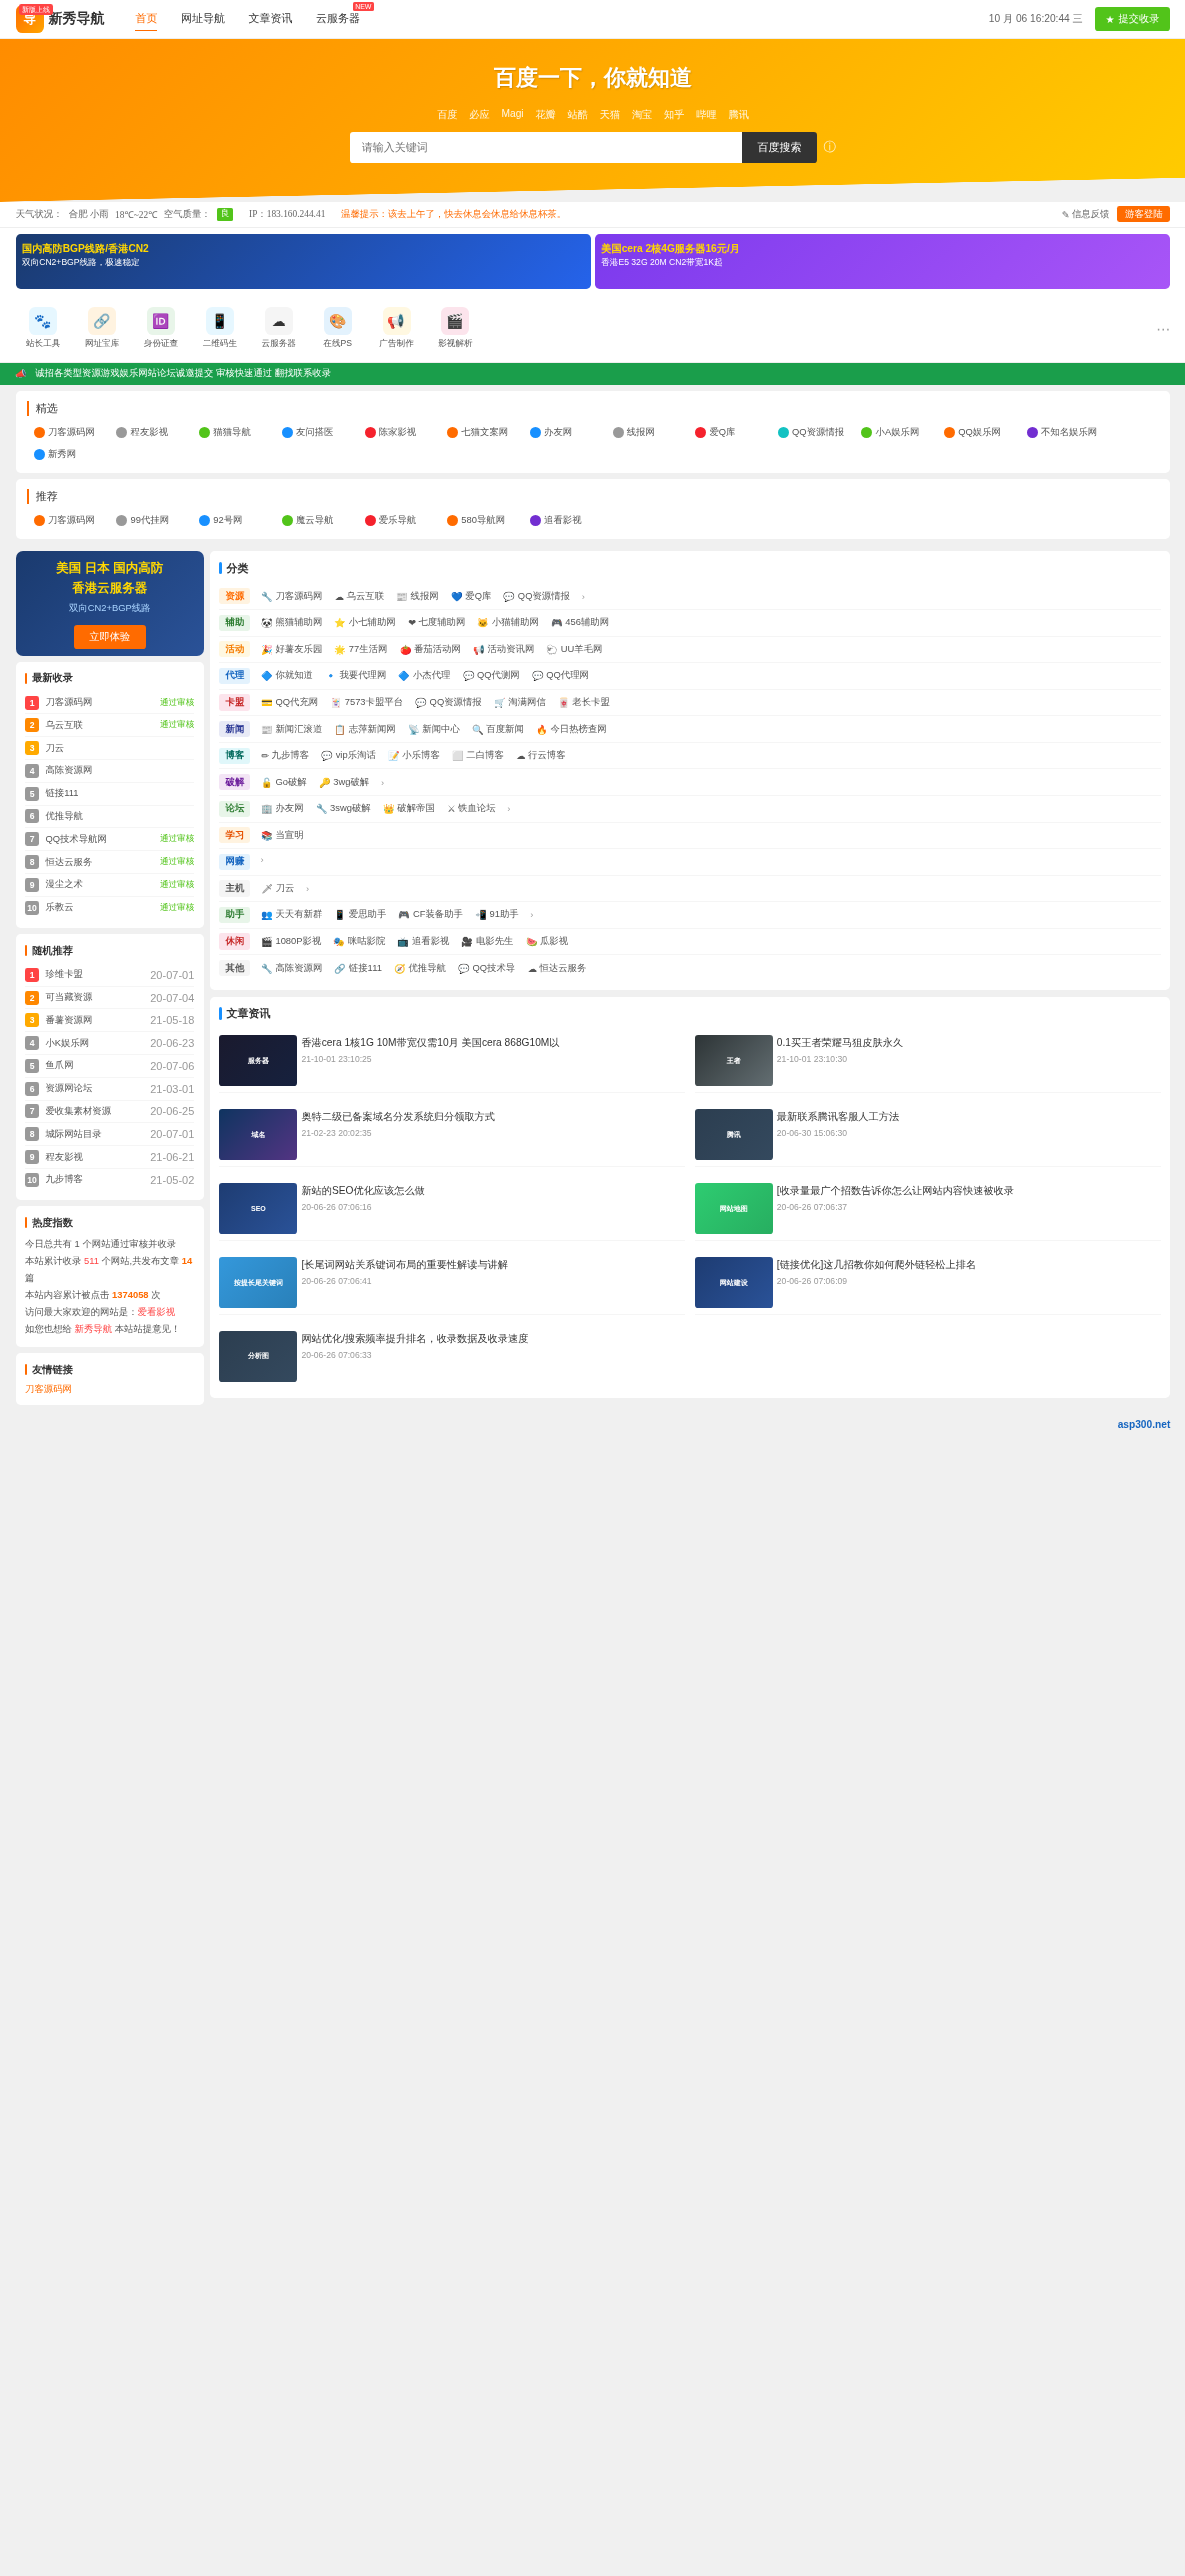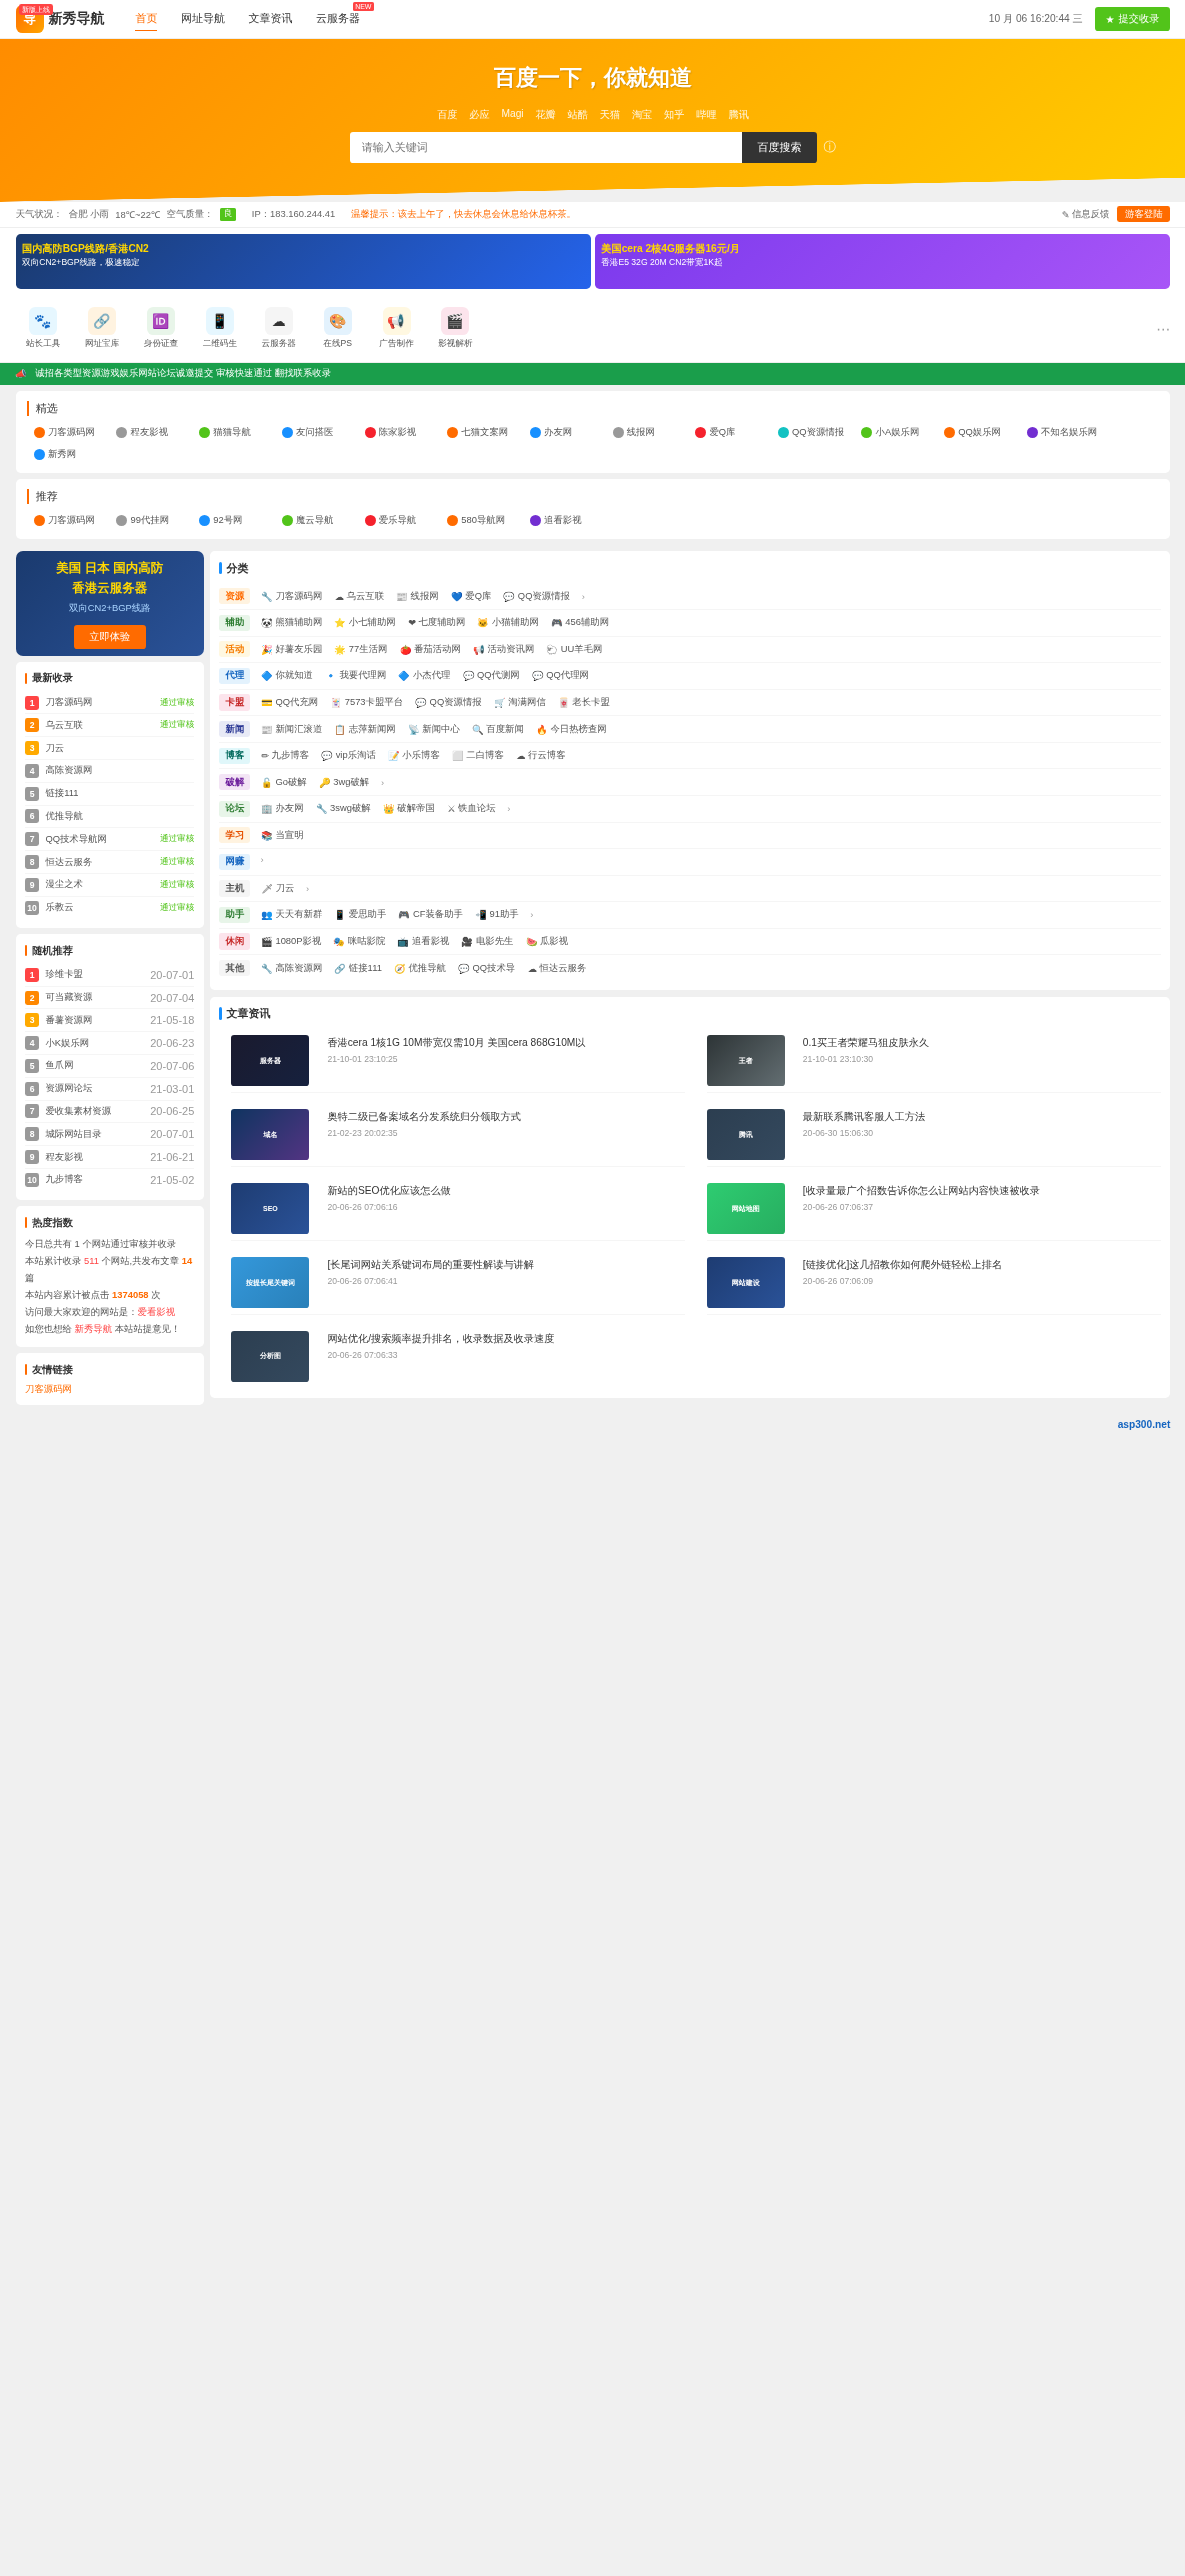"天气状况：" .info-bar { font-family: none -> Liberation Serif, serif }
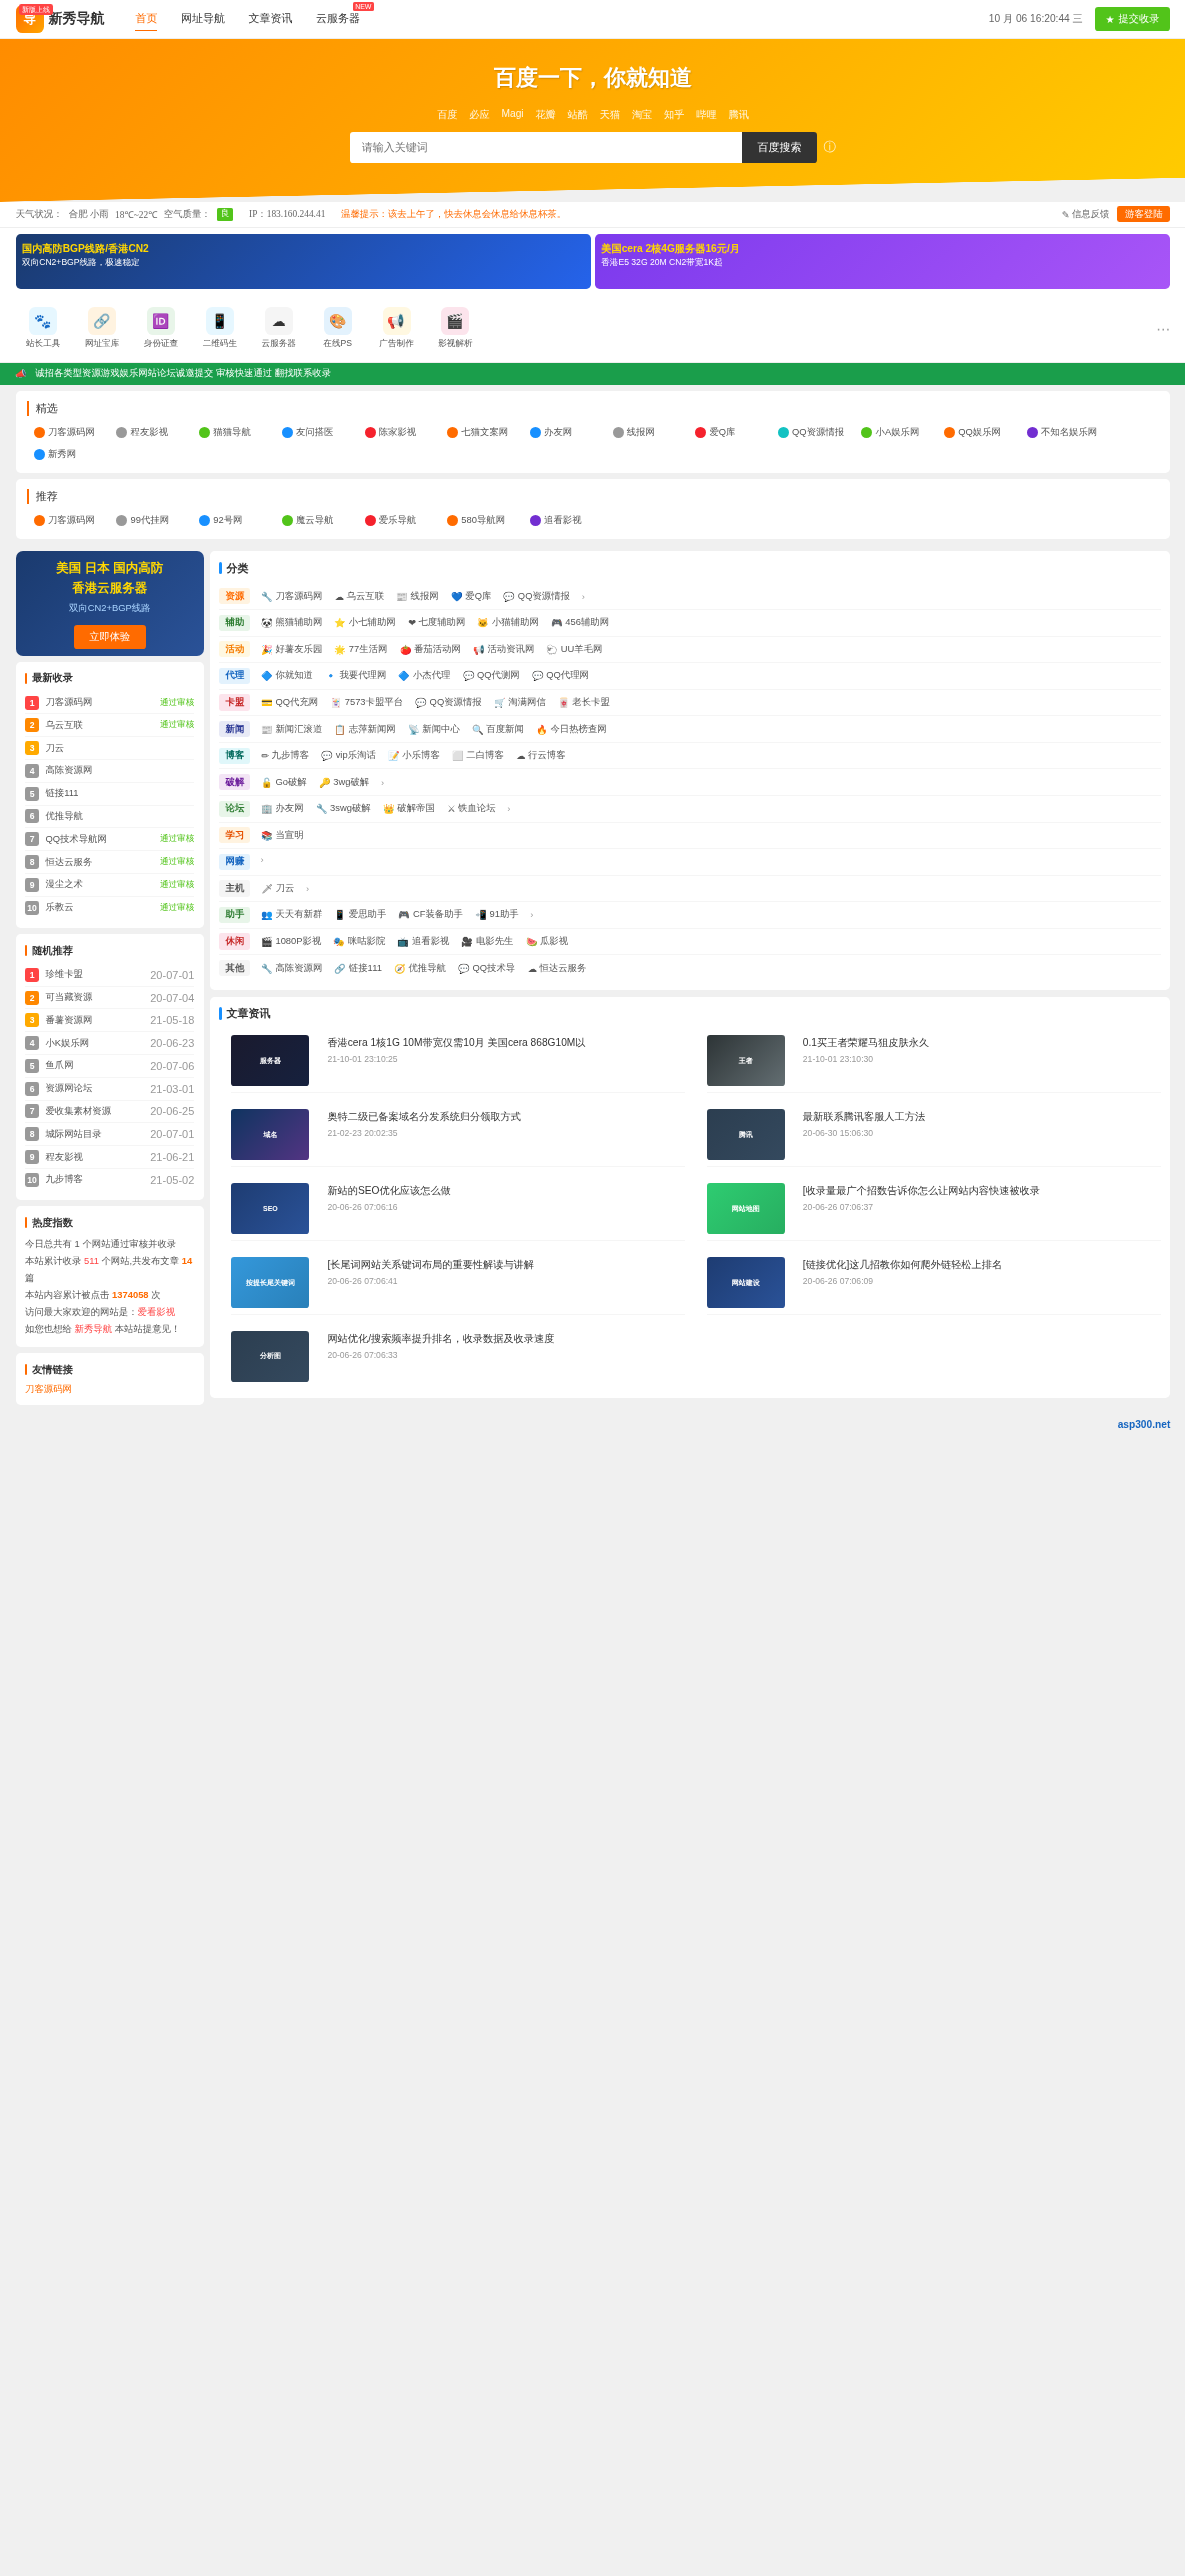"香港cera 1核1G 10M带宽仅需10月 美国cera 868G10M以" .article-item { gap: 18px -> 4px; margin-left: 12px -> none }
